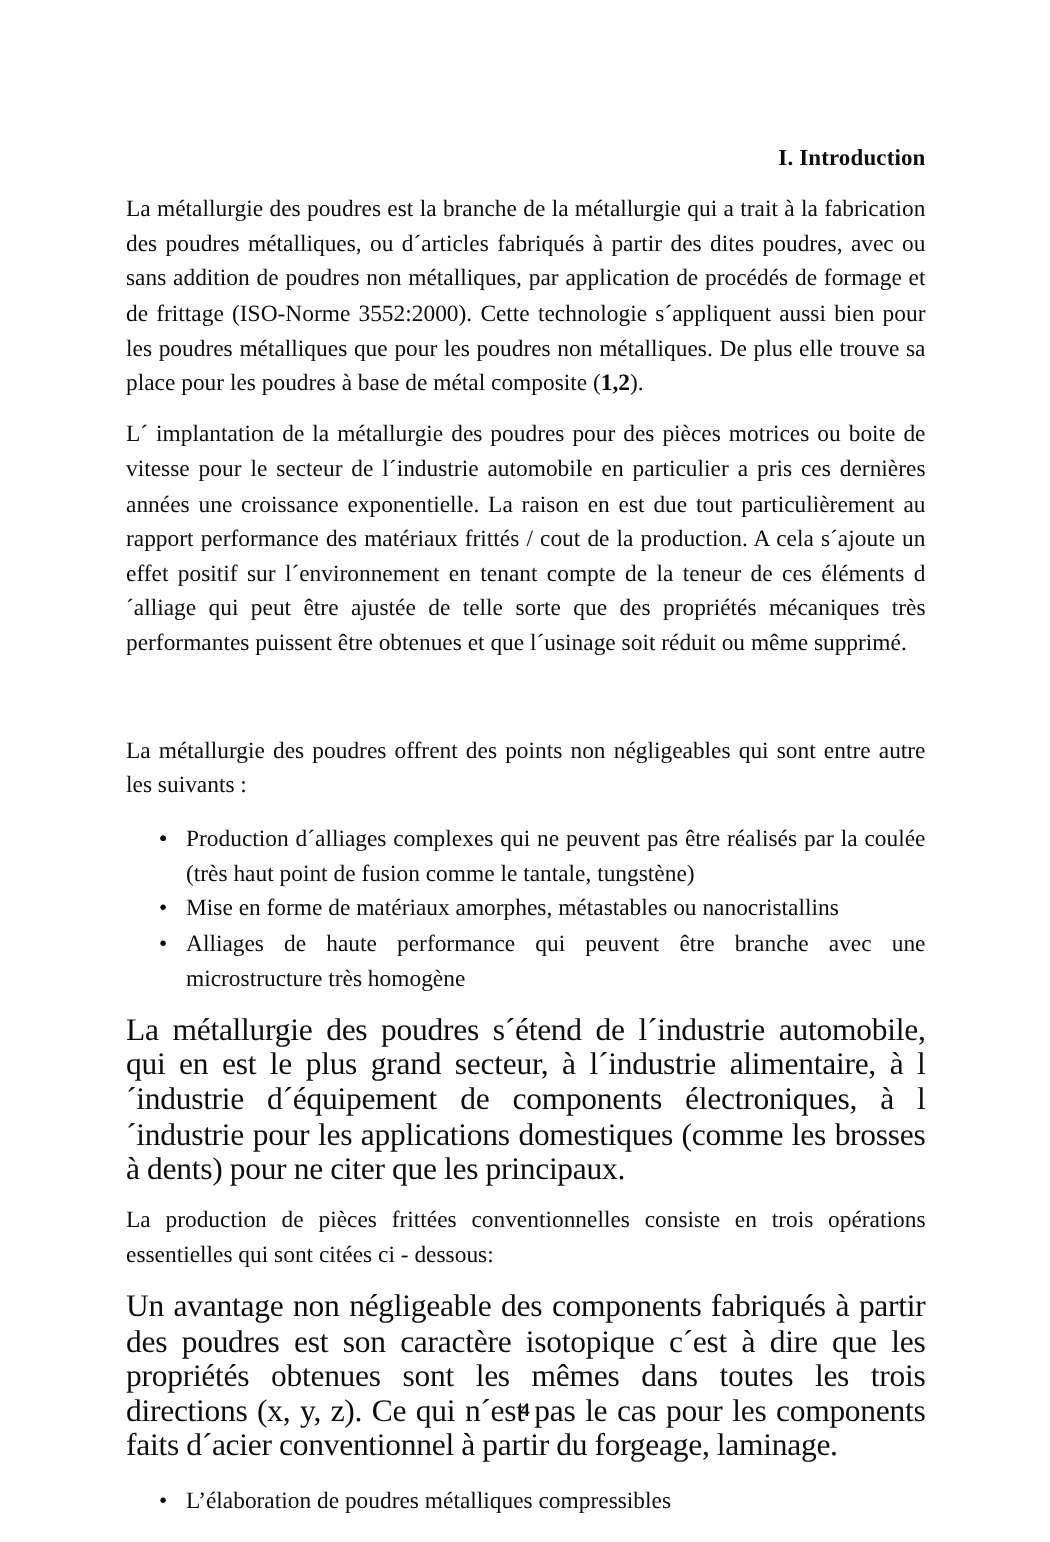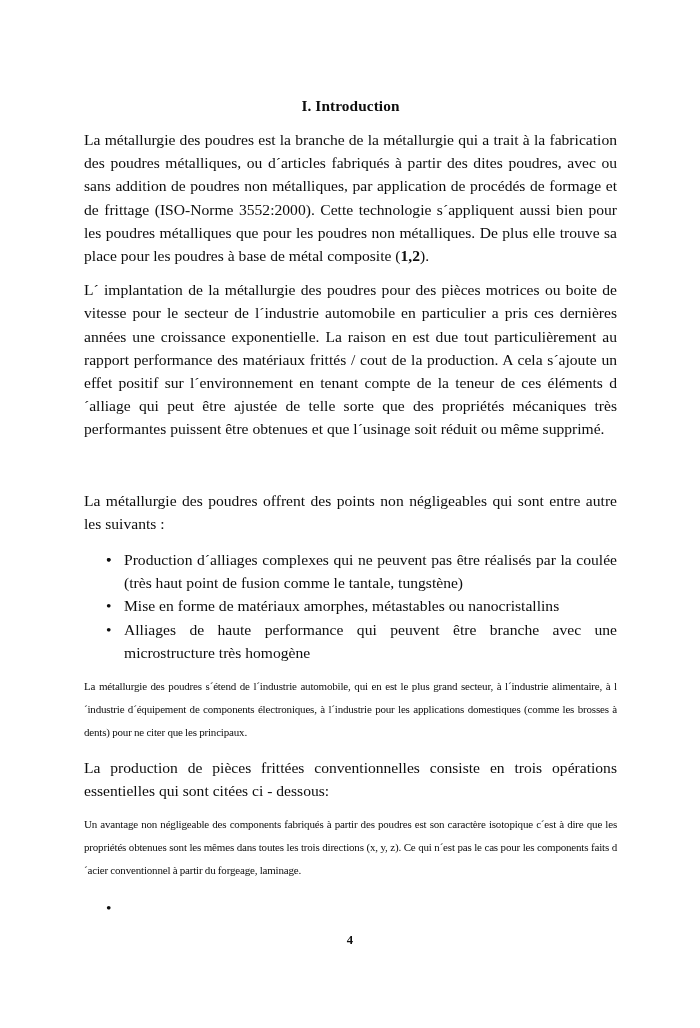"I. Introduction" .heading { text-align: center -> right }
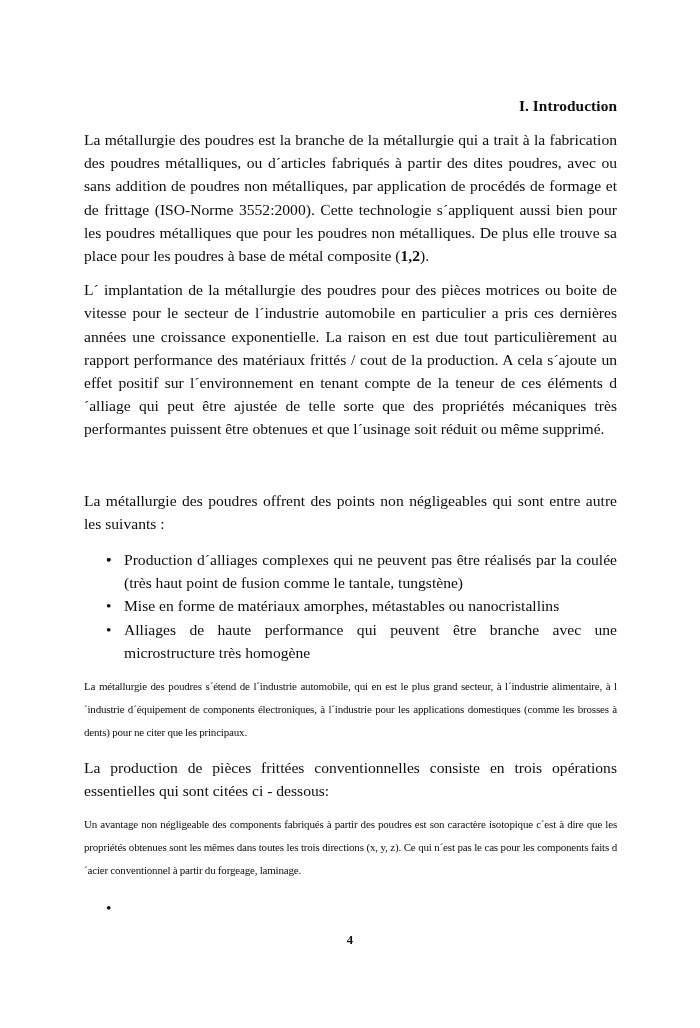"La métallurgie des poudres s´étend" .para.condensed { font-size: 11px -> 21px }
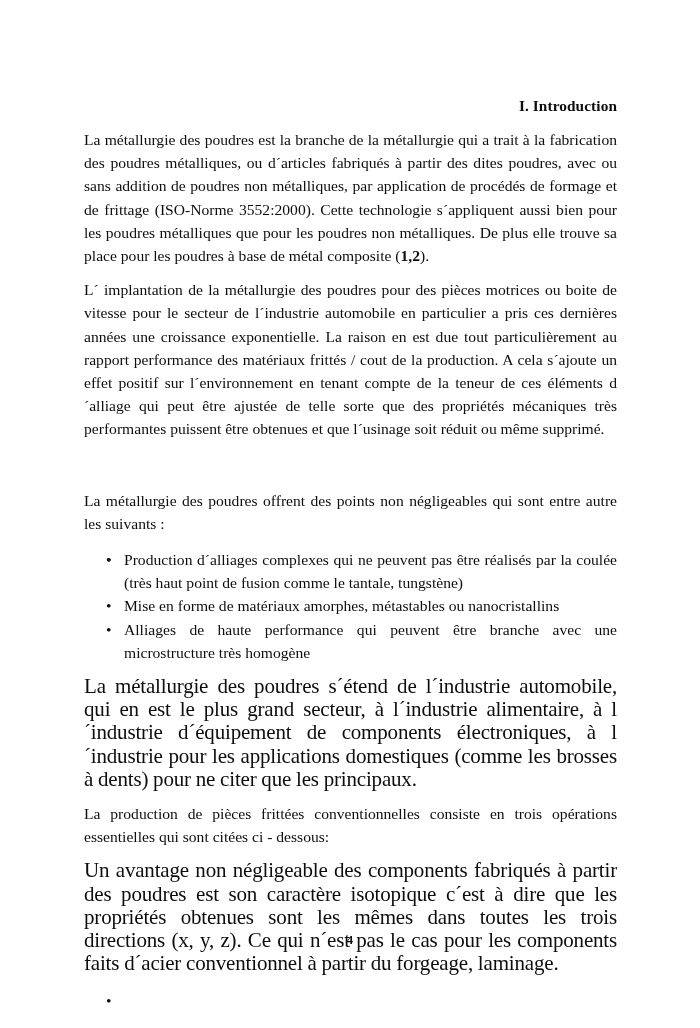"L’élaboration de poudres métalliques" span { html: none -> <span>L’élaboration de poudres métalliques compressibles</span> }
